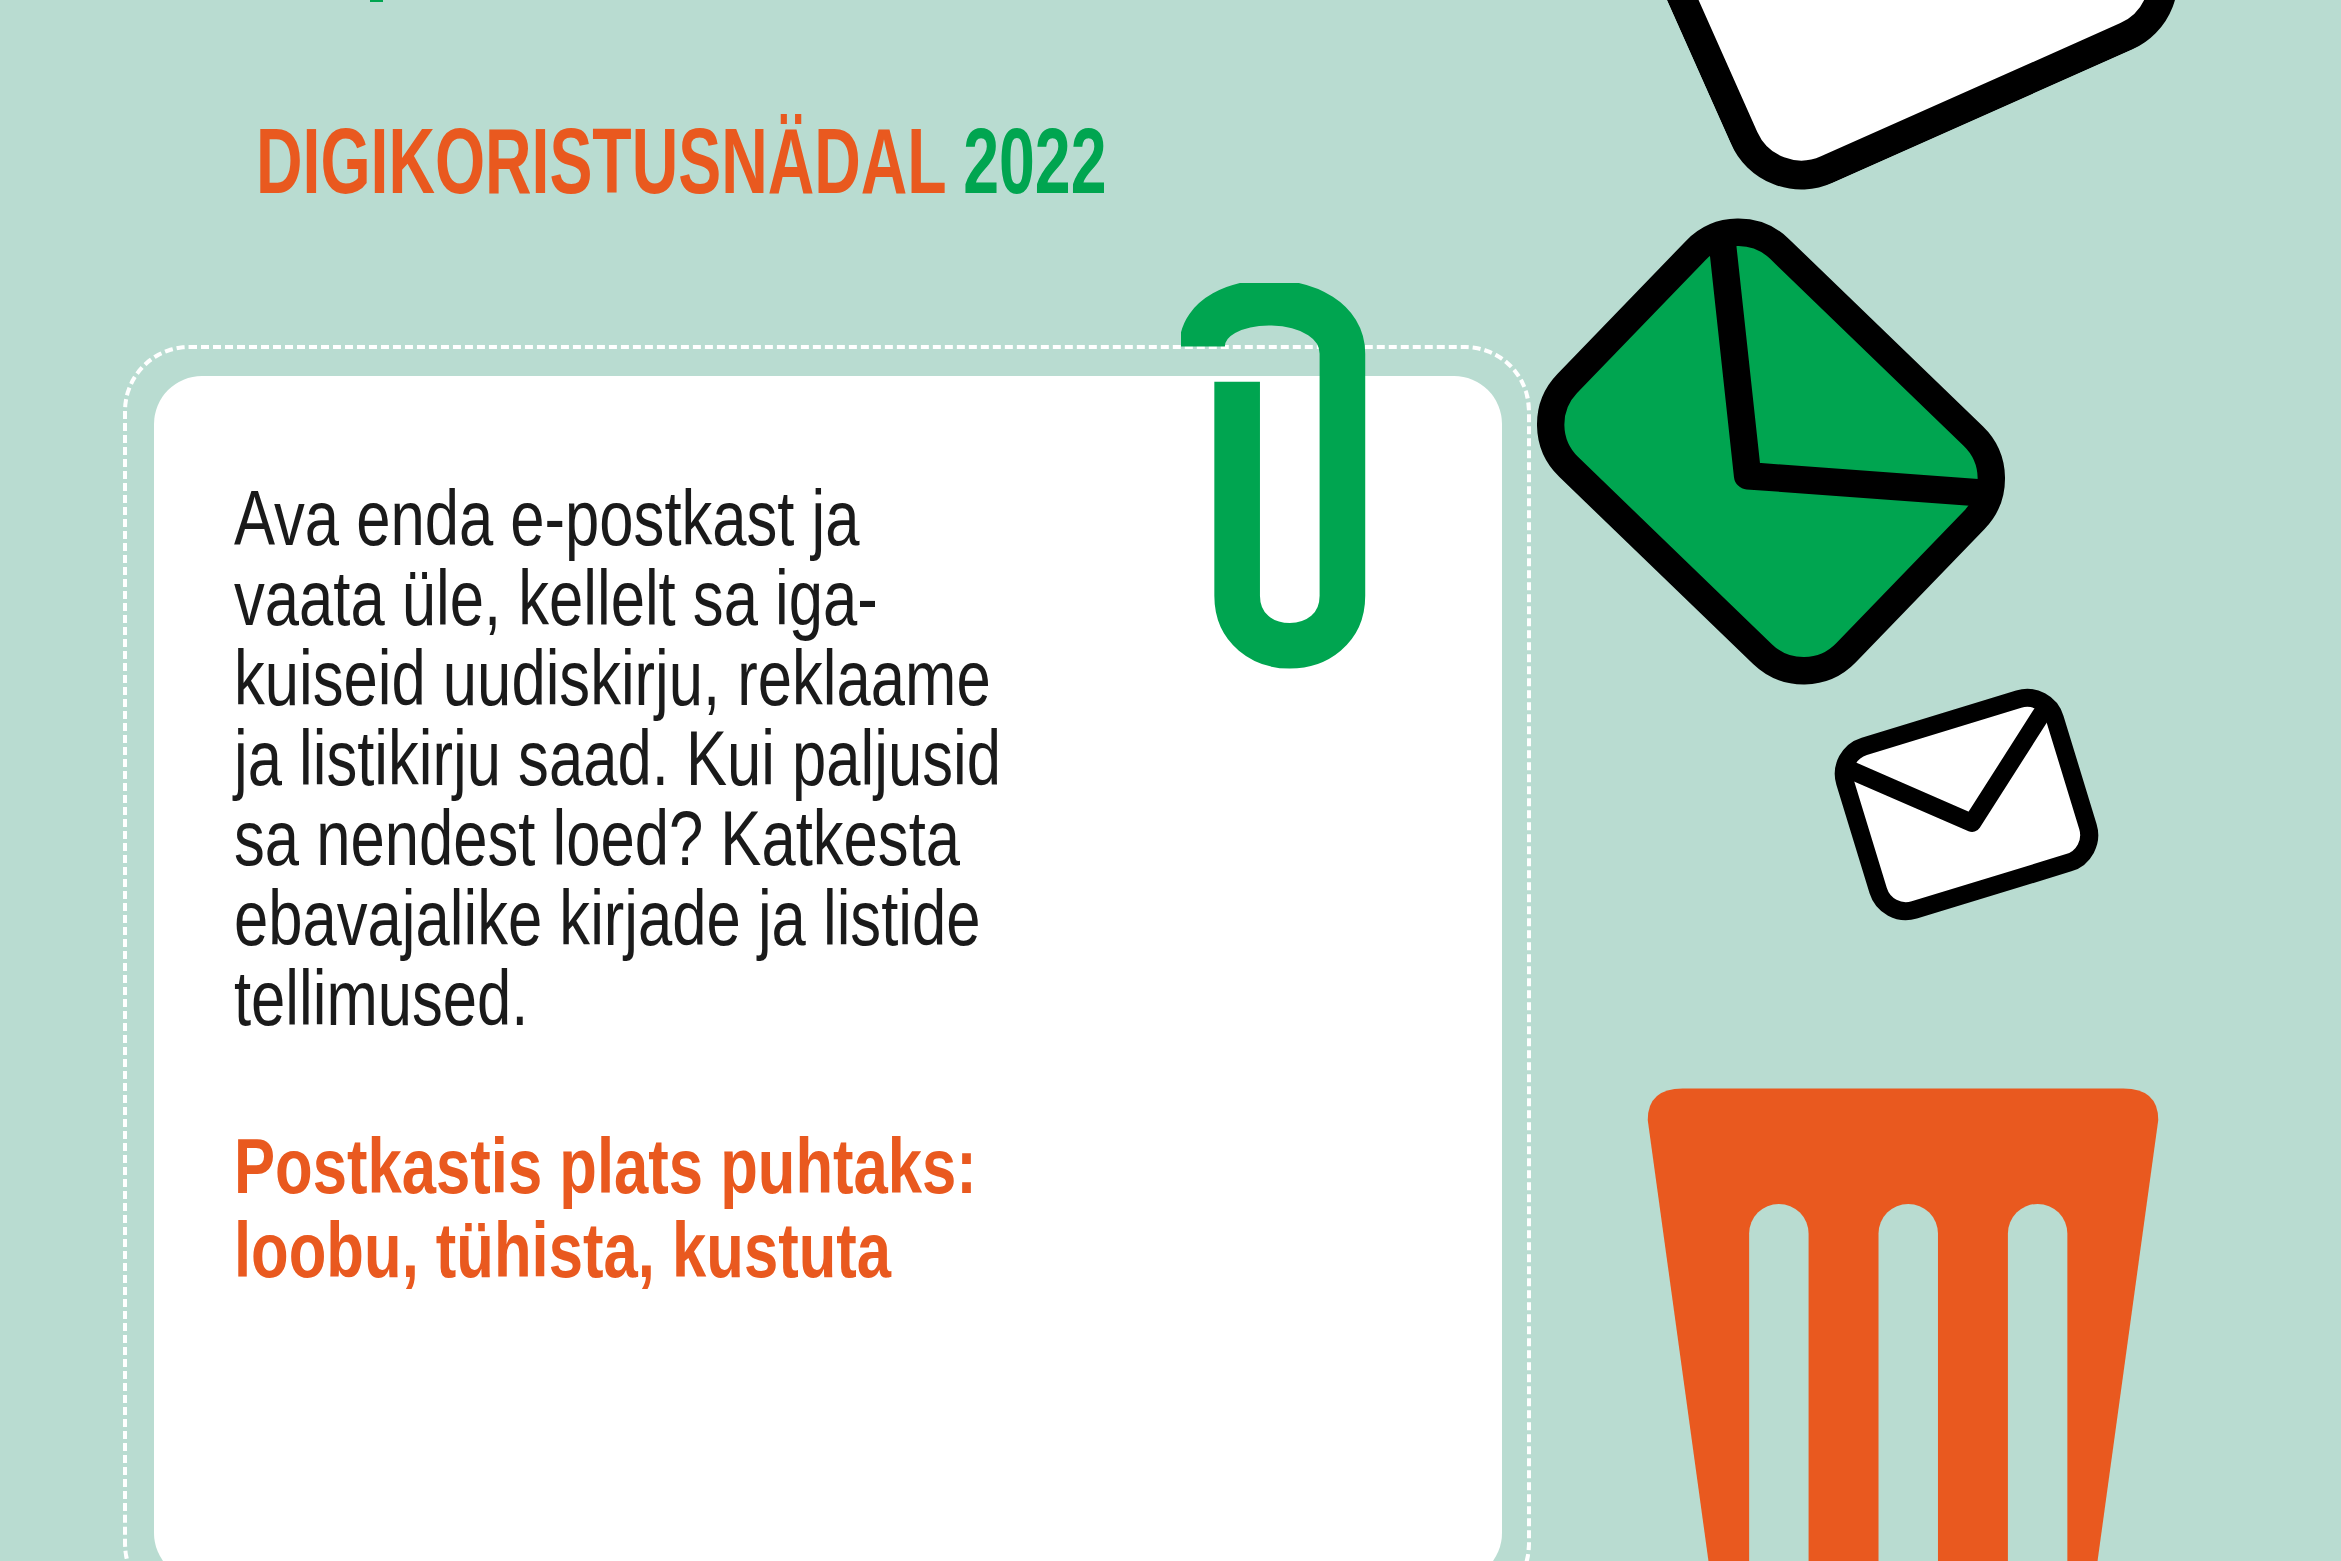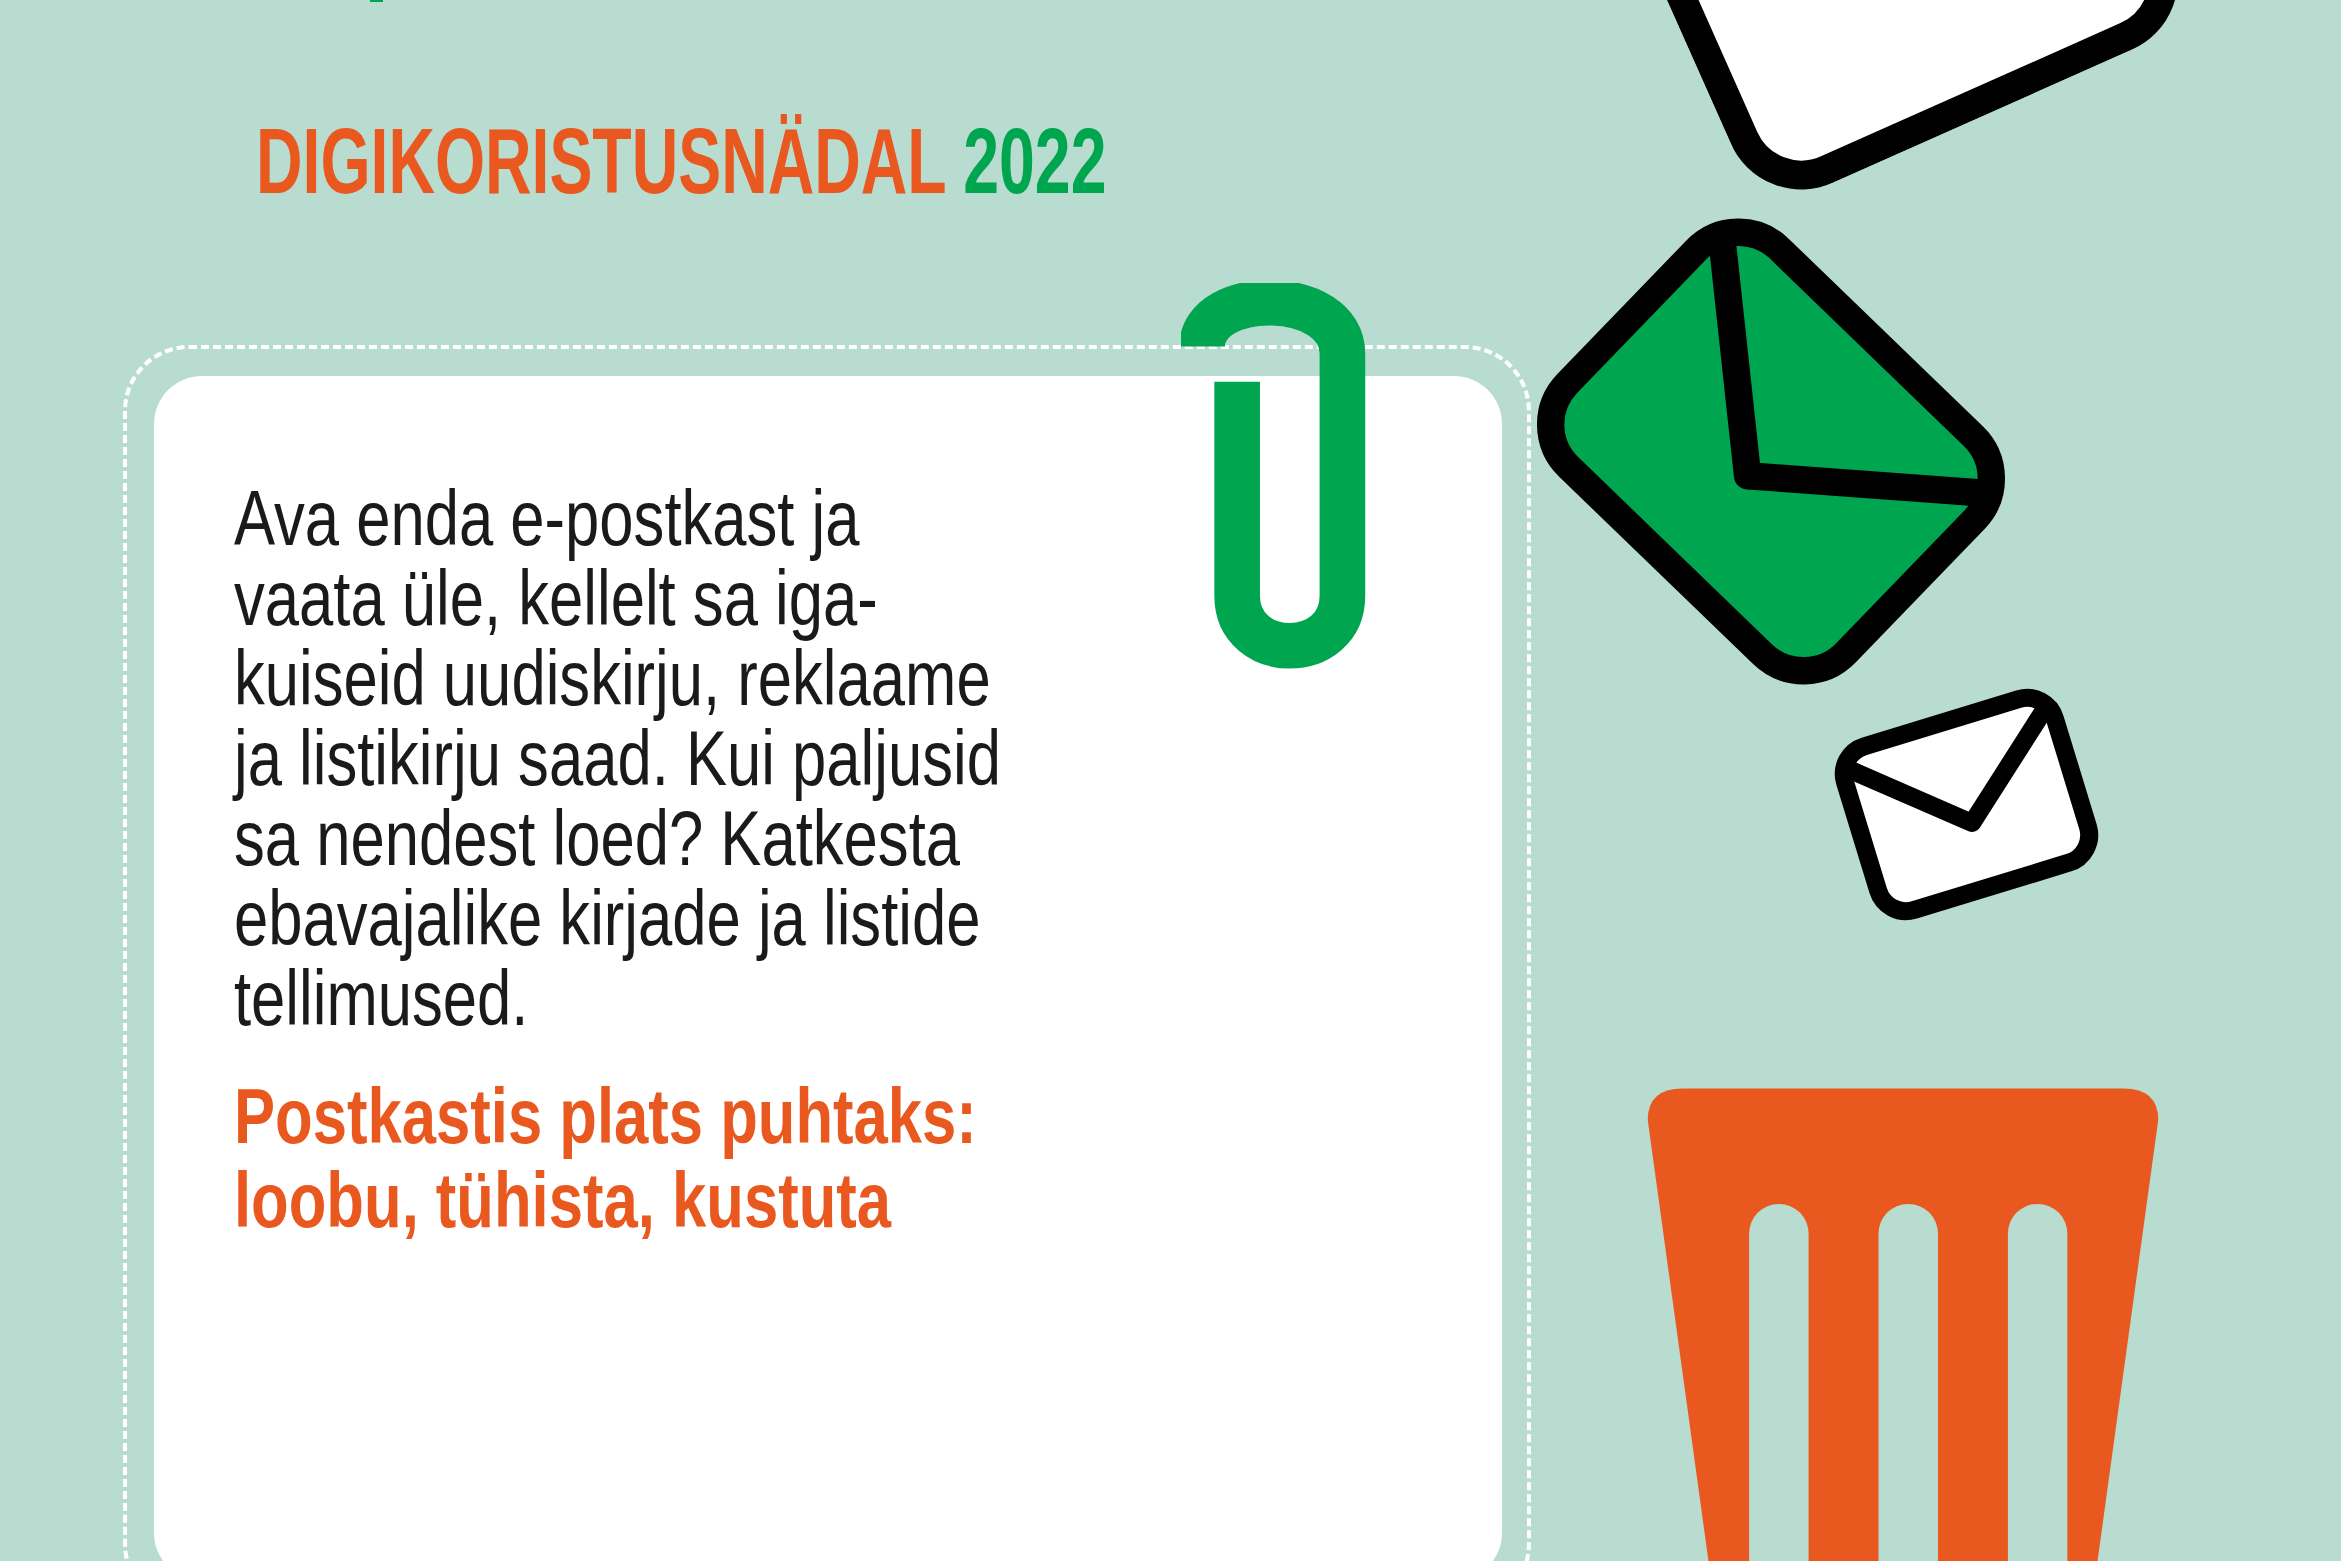"Postkastis plats puhtaks:" #cta { margin-top: 36px -> 86px }
